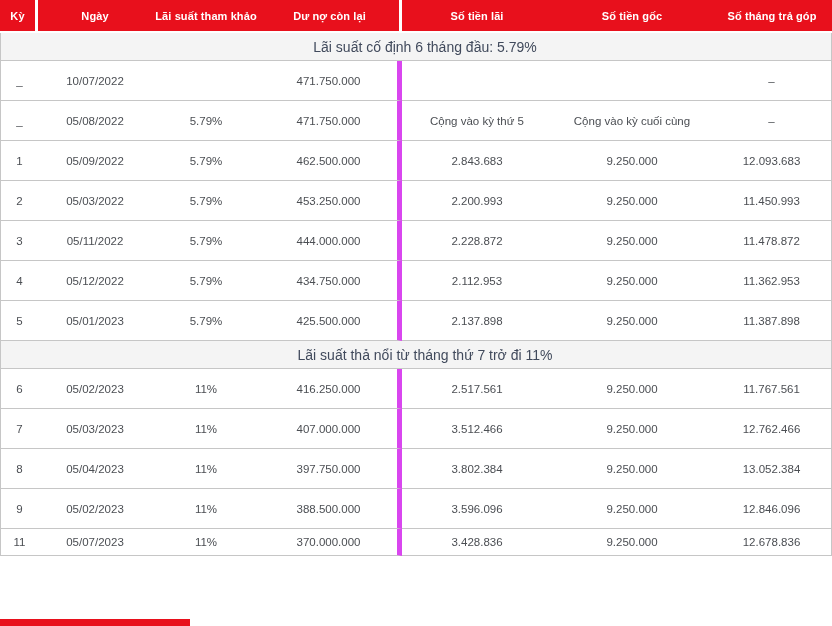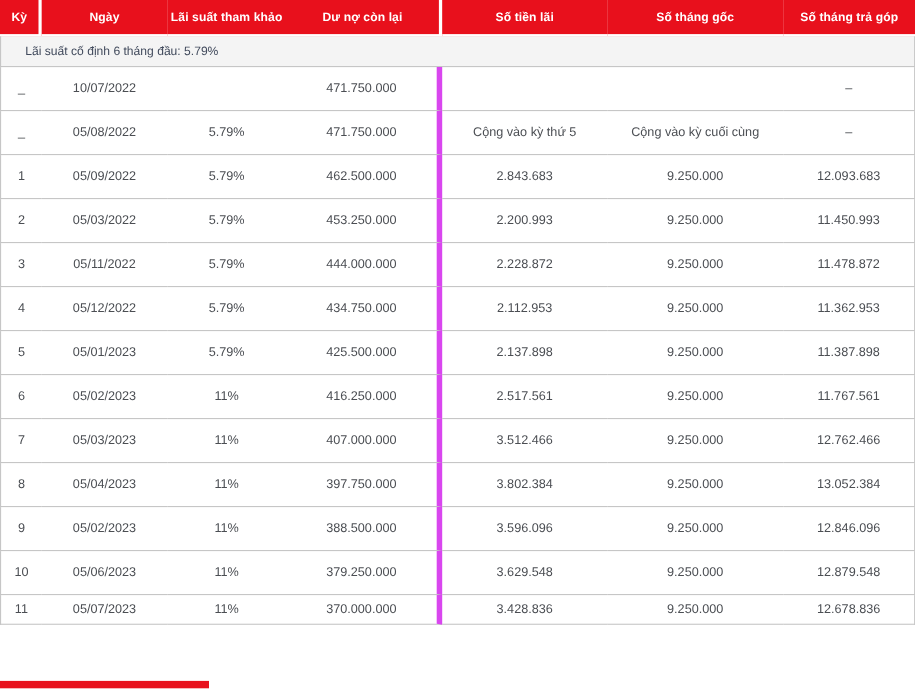"Số tháng gốc" th { text: tháng -> tiền }
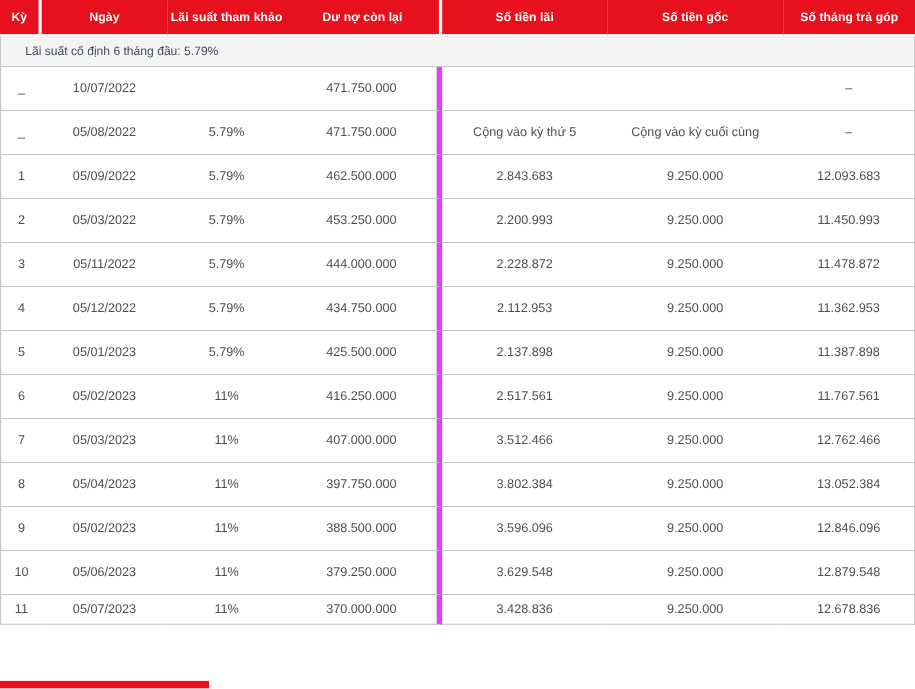"Lãi suất cố định 6" tbody tr.section-row td { font-size: 11px -> 14px; text-align: left -> center }
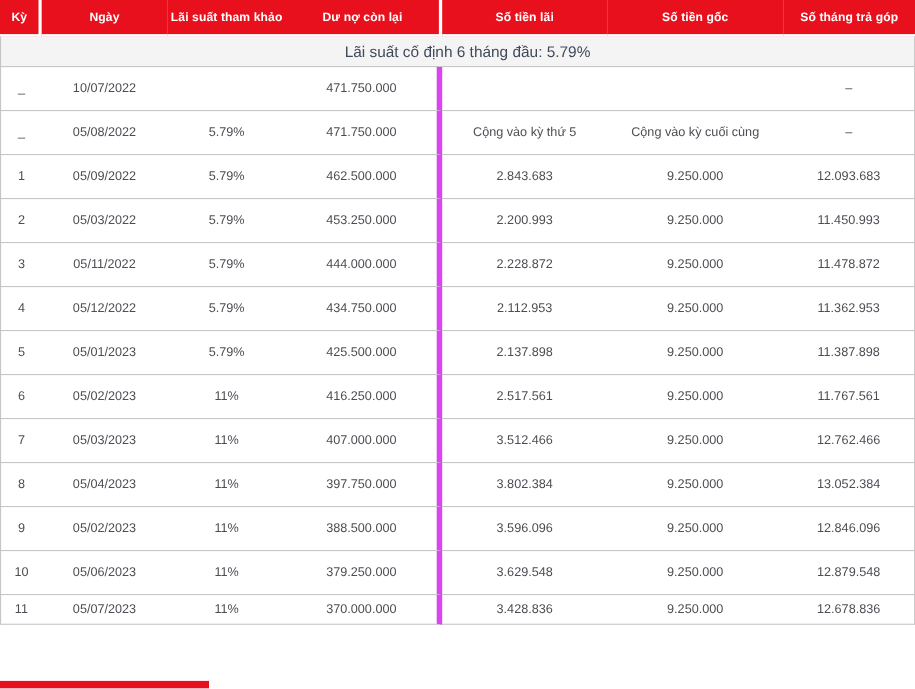"Lãi suất thả nổi từ" tr.section-row { html: none -> <tr> <td>Lãi suất thả nổi từ tháng thứ 7 trở đi 11%</td> </tr> }
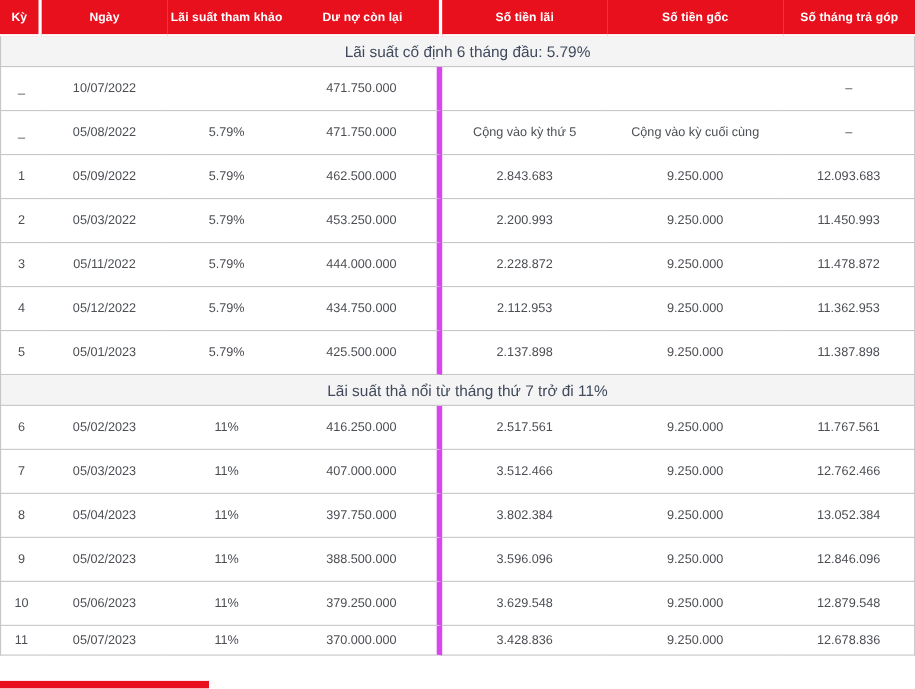"10" tr.data-row { html: <tr> <td>10</td> <td>05/06/2023</td> <td>11%</td> <td>379.250.000</td> <td>3.629.548</td> <td>9.250.000</td> <td>12.879.548</td> </tr> -> none }
